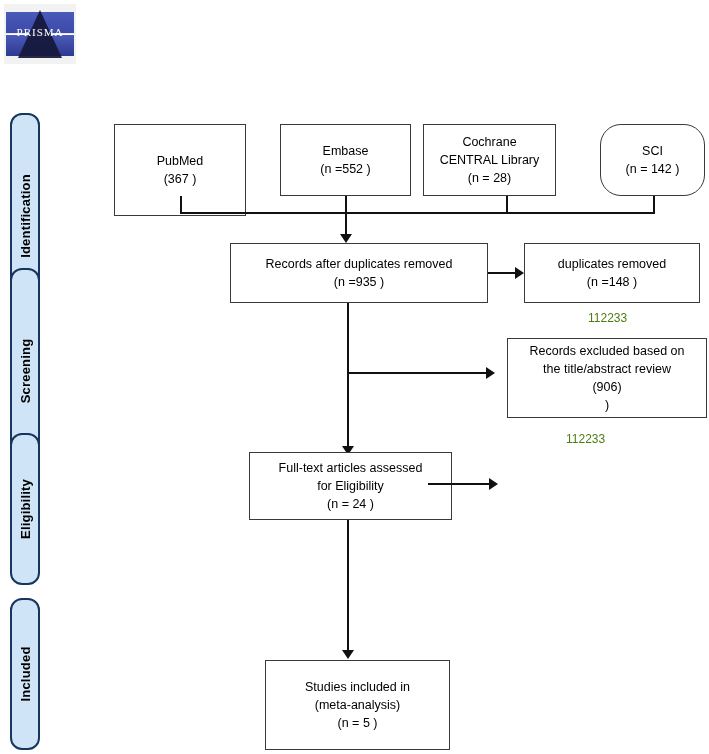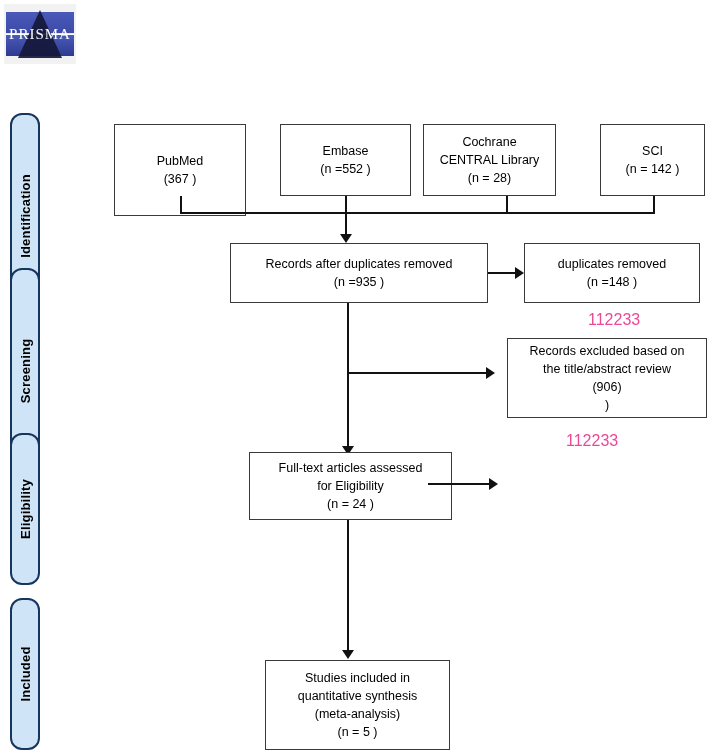"PRISMA" .logo-text { font-size: 15px -> 11px }
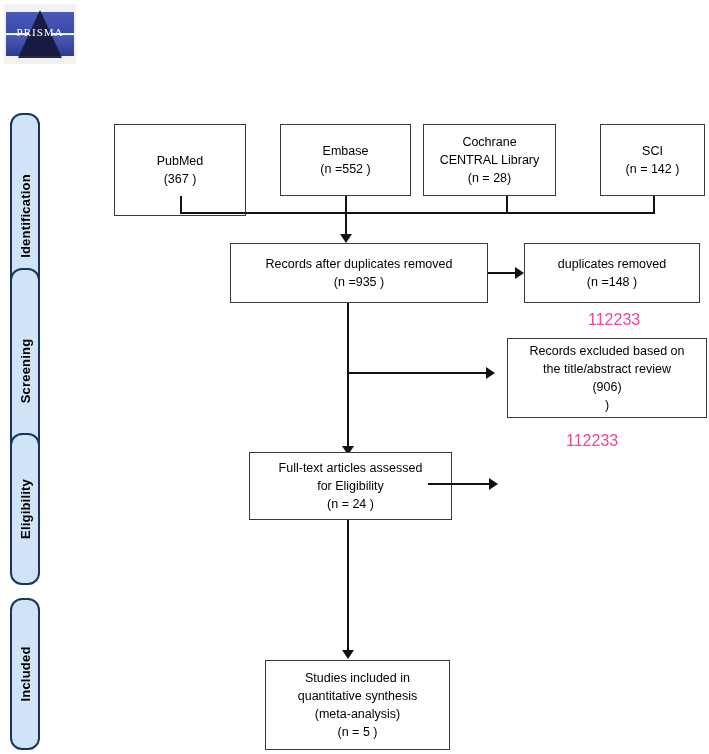"SCI" div.box { border-radius: none -> 21px }
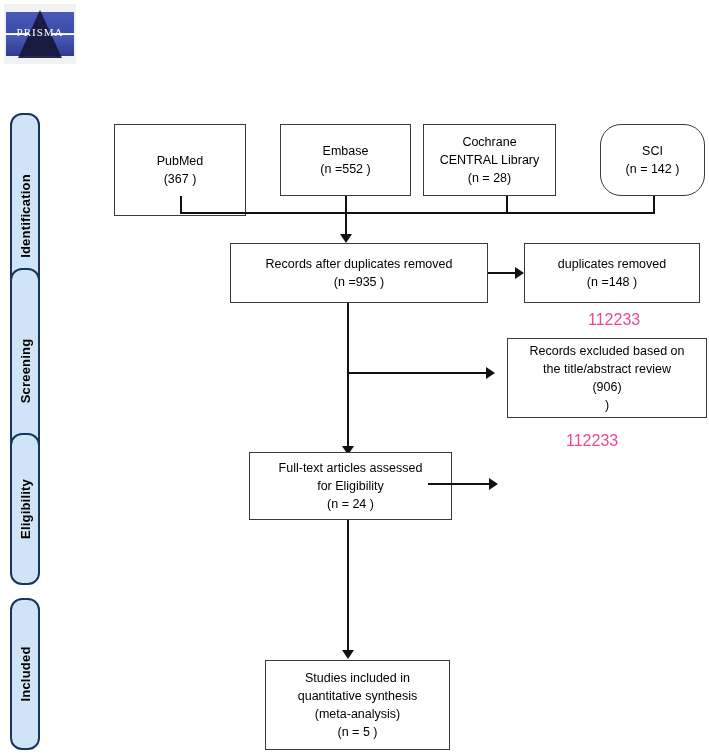"112233" .stray { color: #ec4899 -> #4d7c0f; font-size: 16px -> 12px }
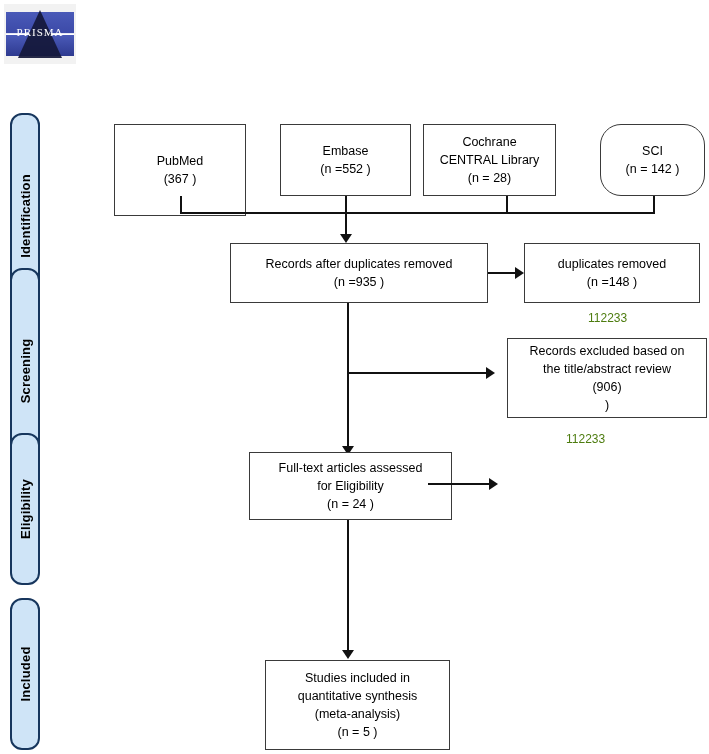"quantitative synthesis" span.line { html: <span>quantitative synthesis</span> -> none }
